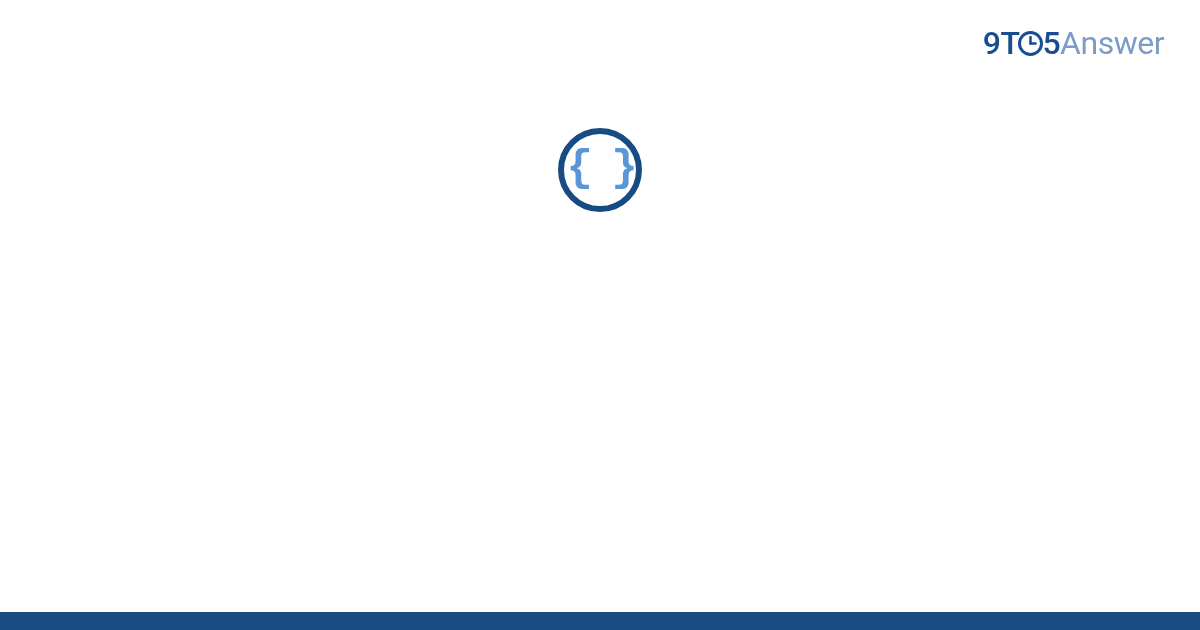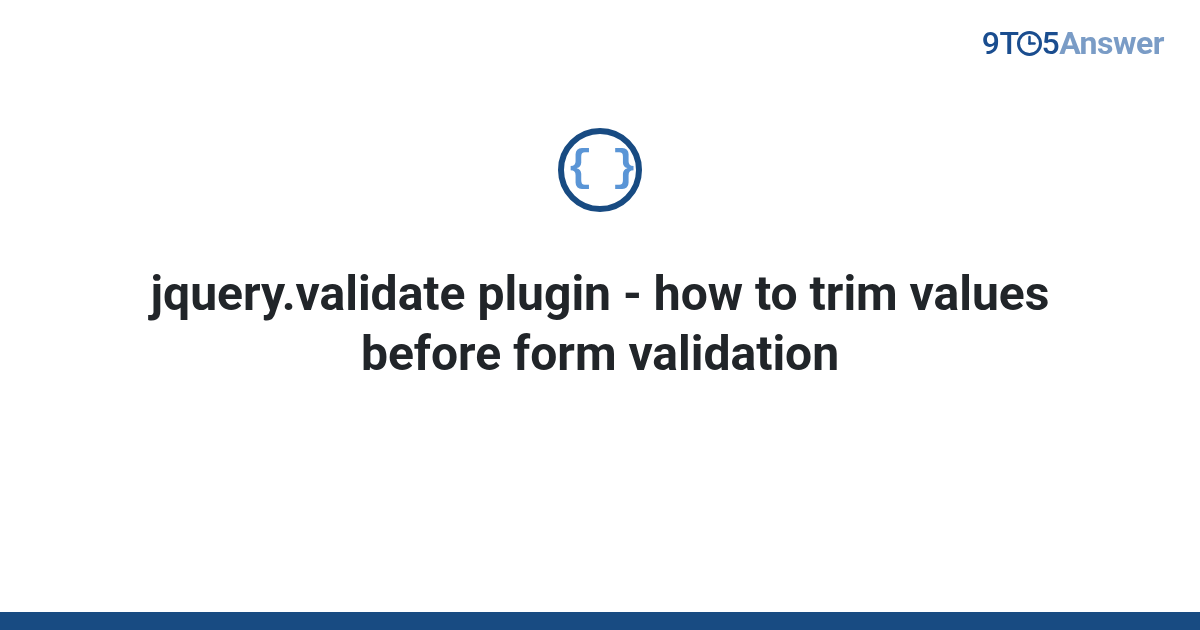"Answer" .logo-answer { font-weight: 700 -> 400 }
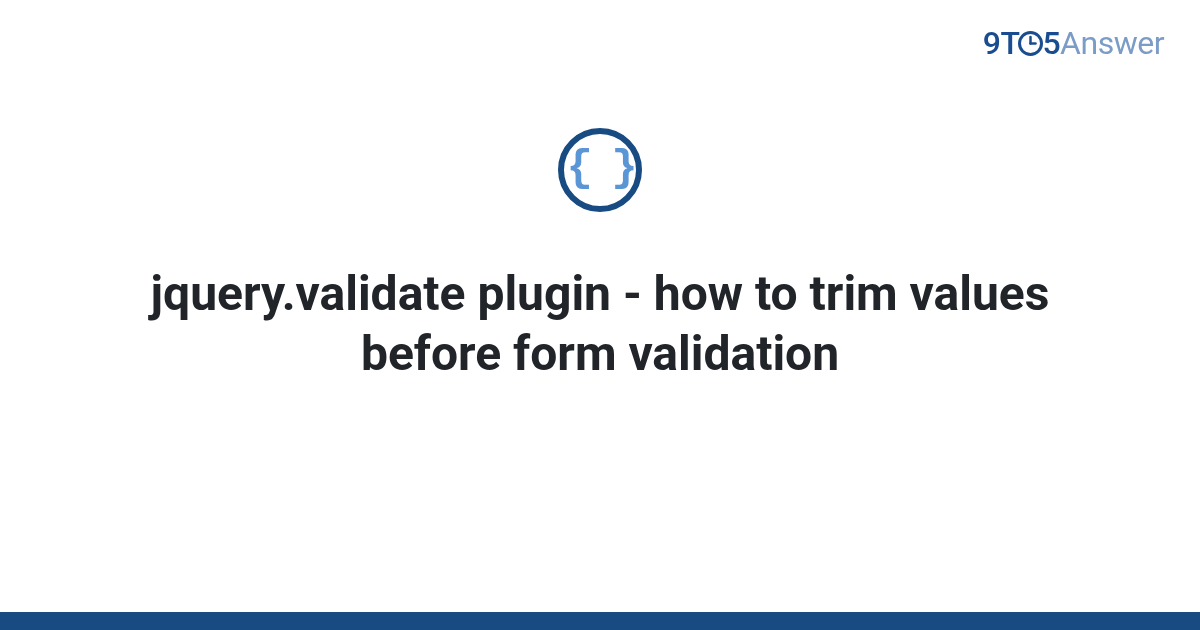"jquery.validate plugin - how to" h1.title { html: <h1>jquery.validate plugin - how to trim values before form validation</h1> -> none }
